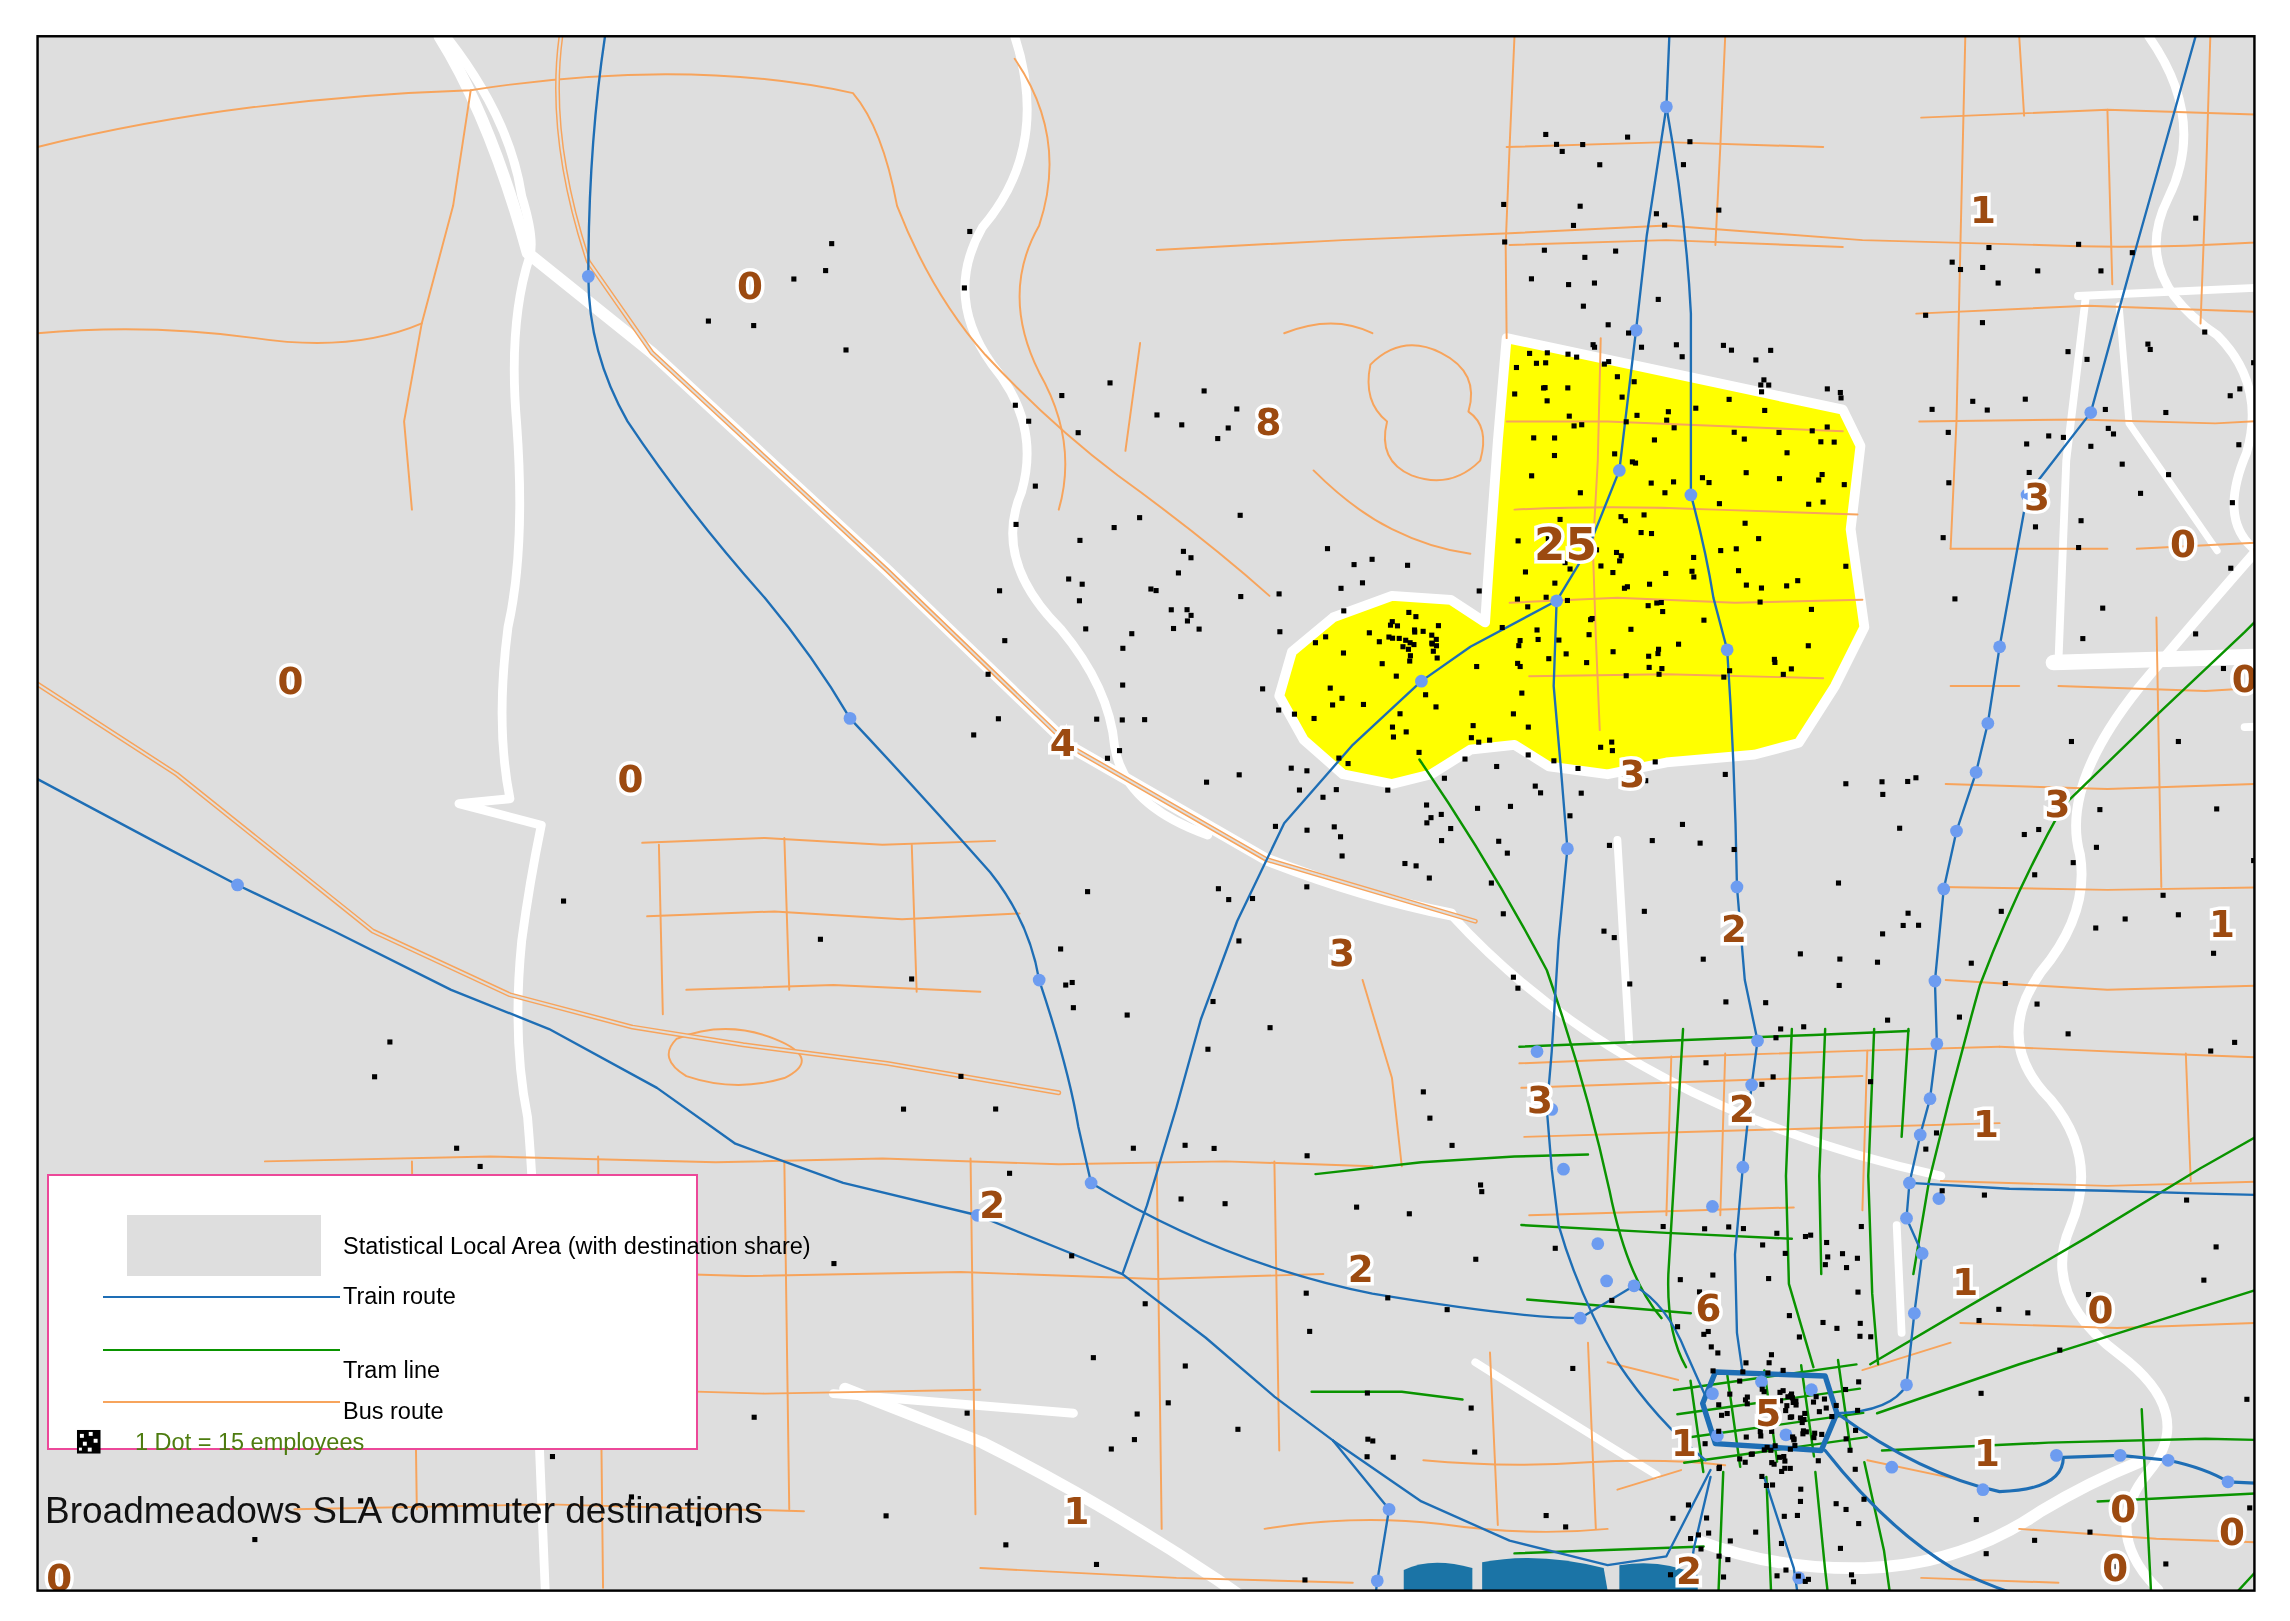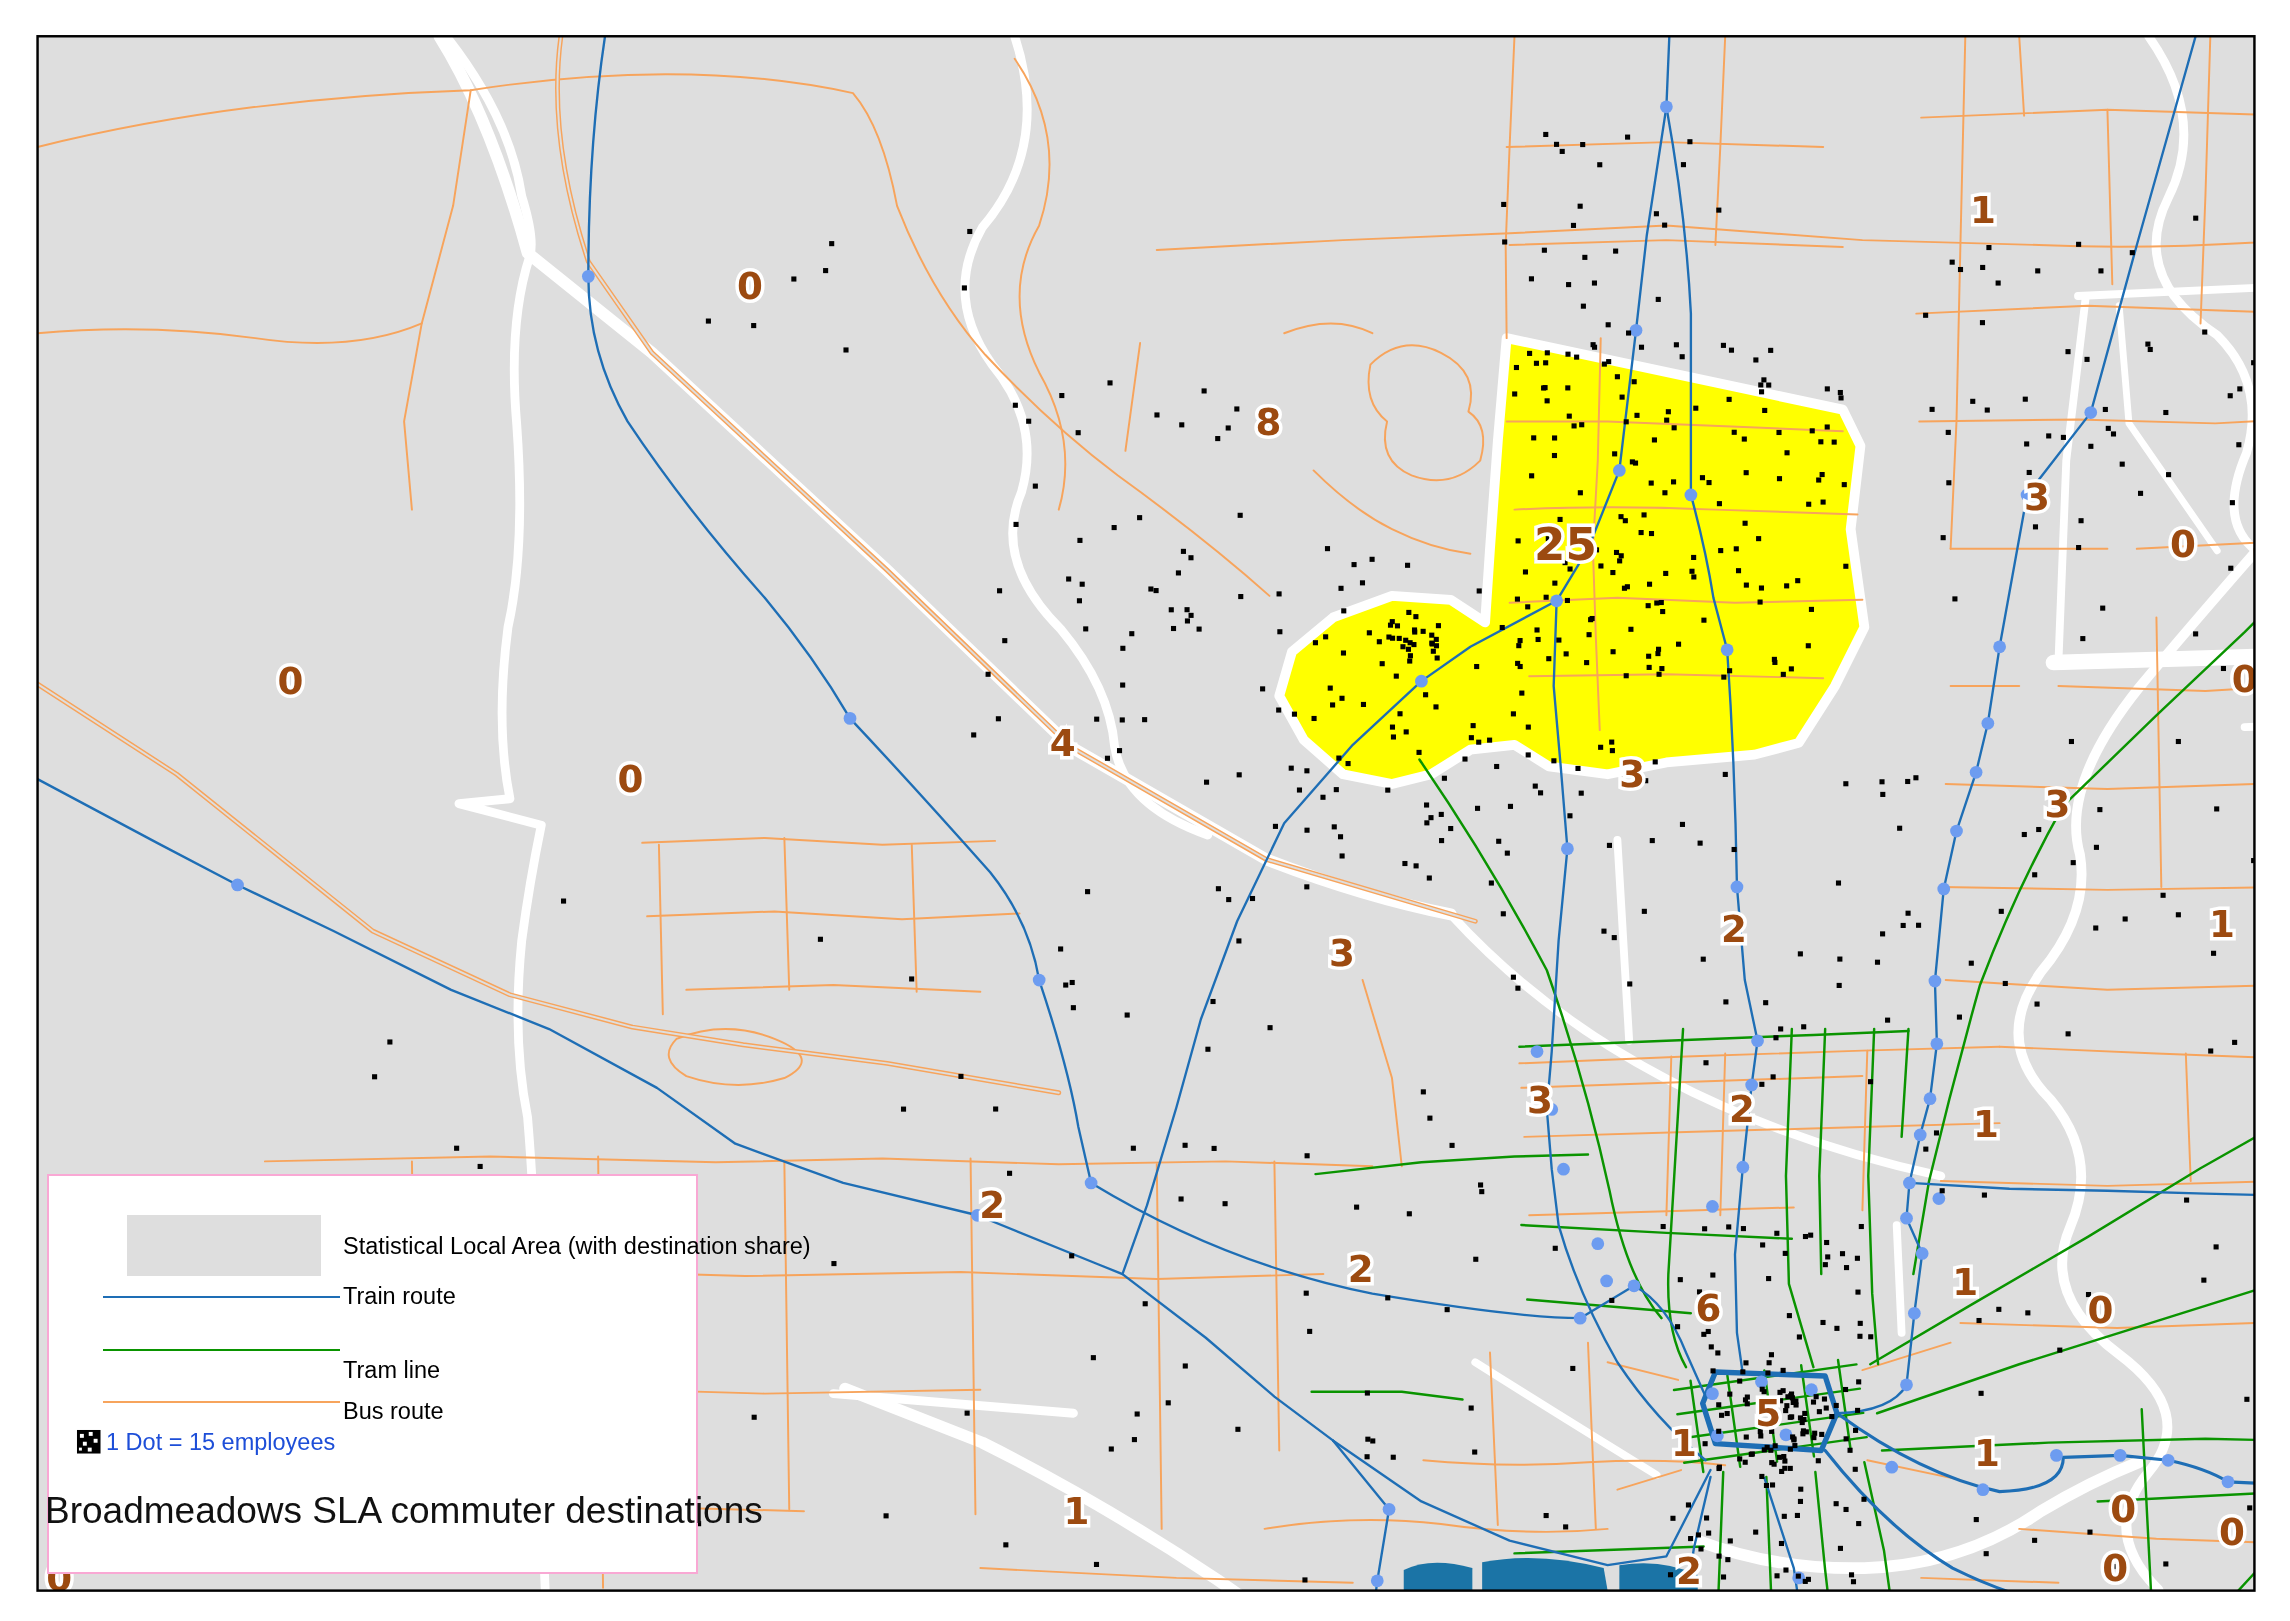"Statistical Local Area (with destination" #legend-box { border: 2px solid #f9a8d4 -> 2px solid #ec4899; height: 400px -> 276px }
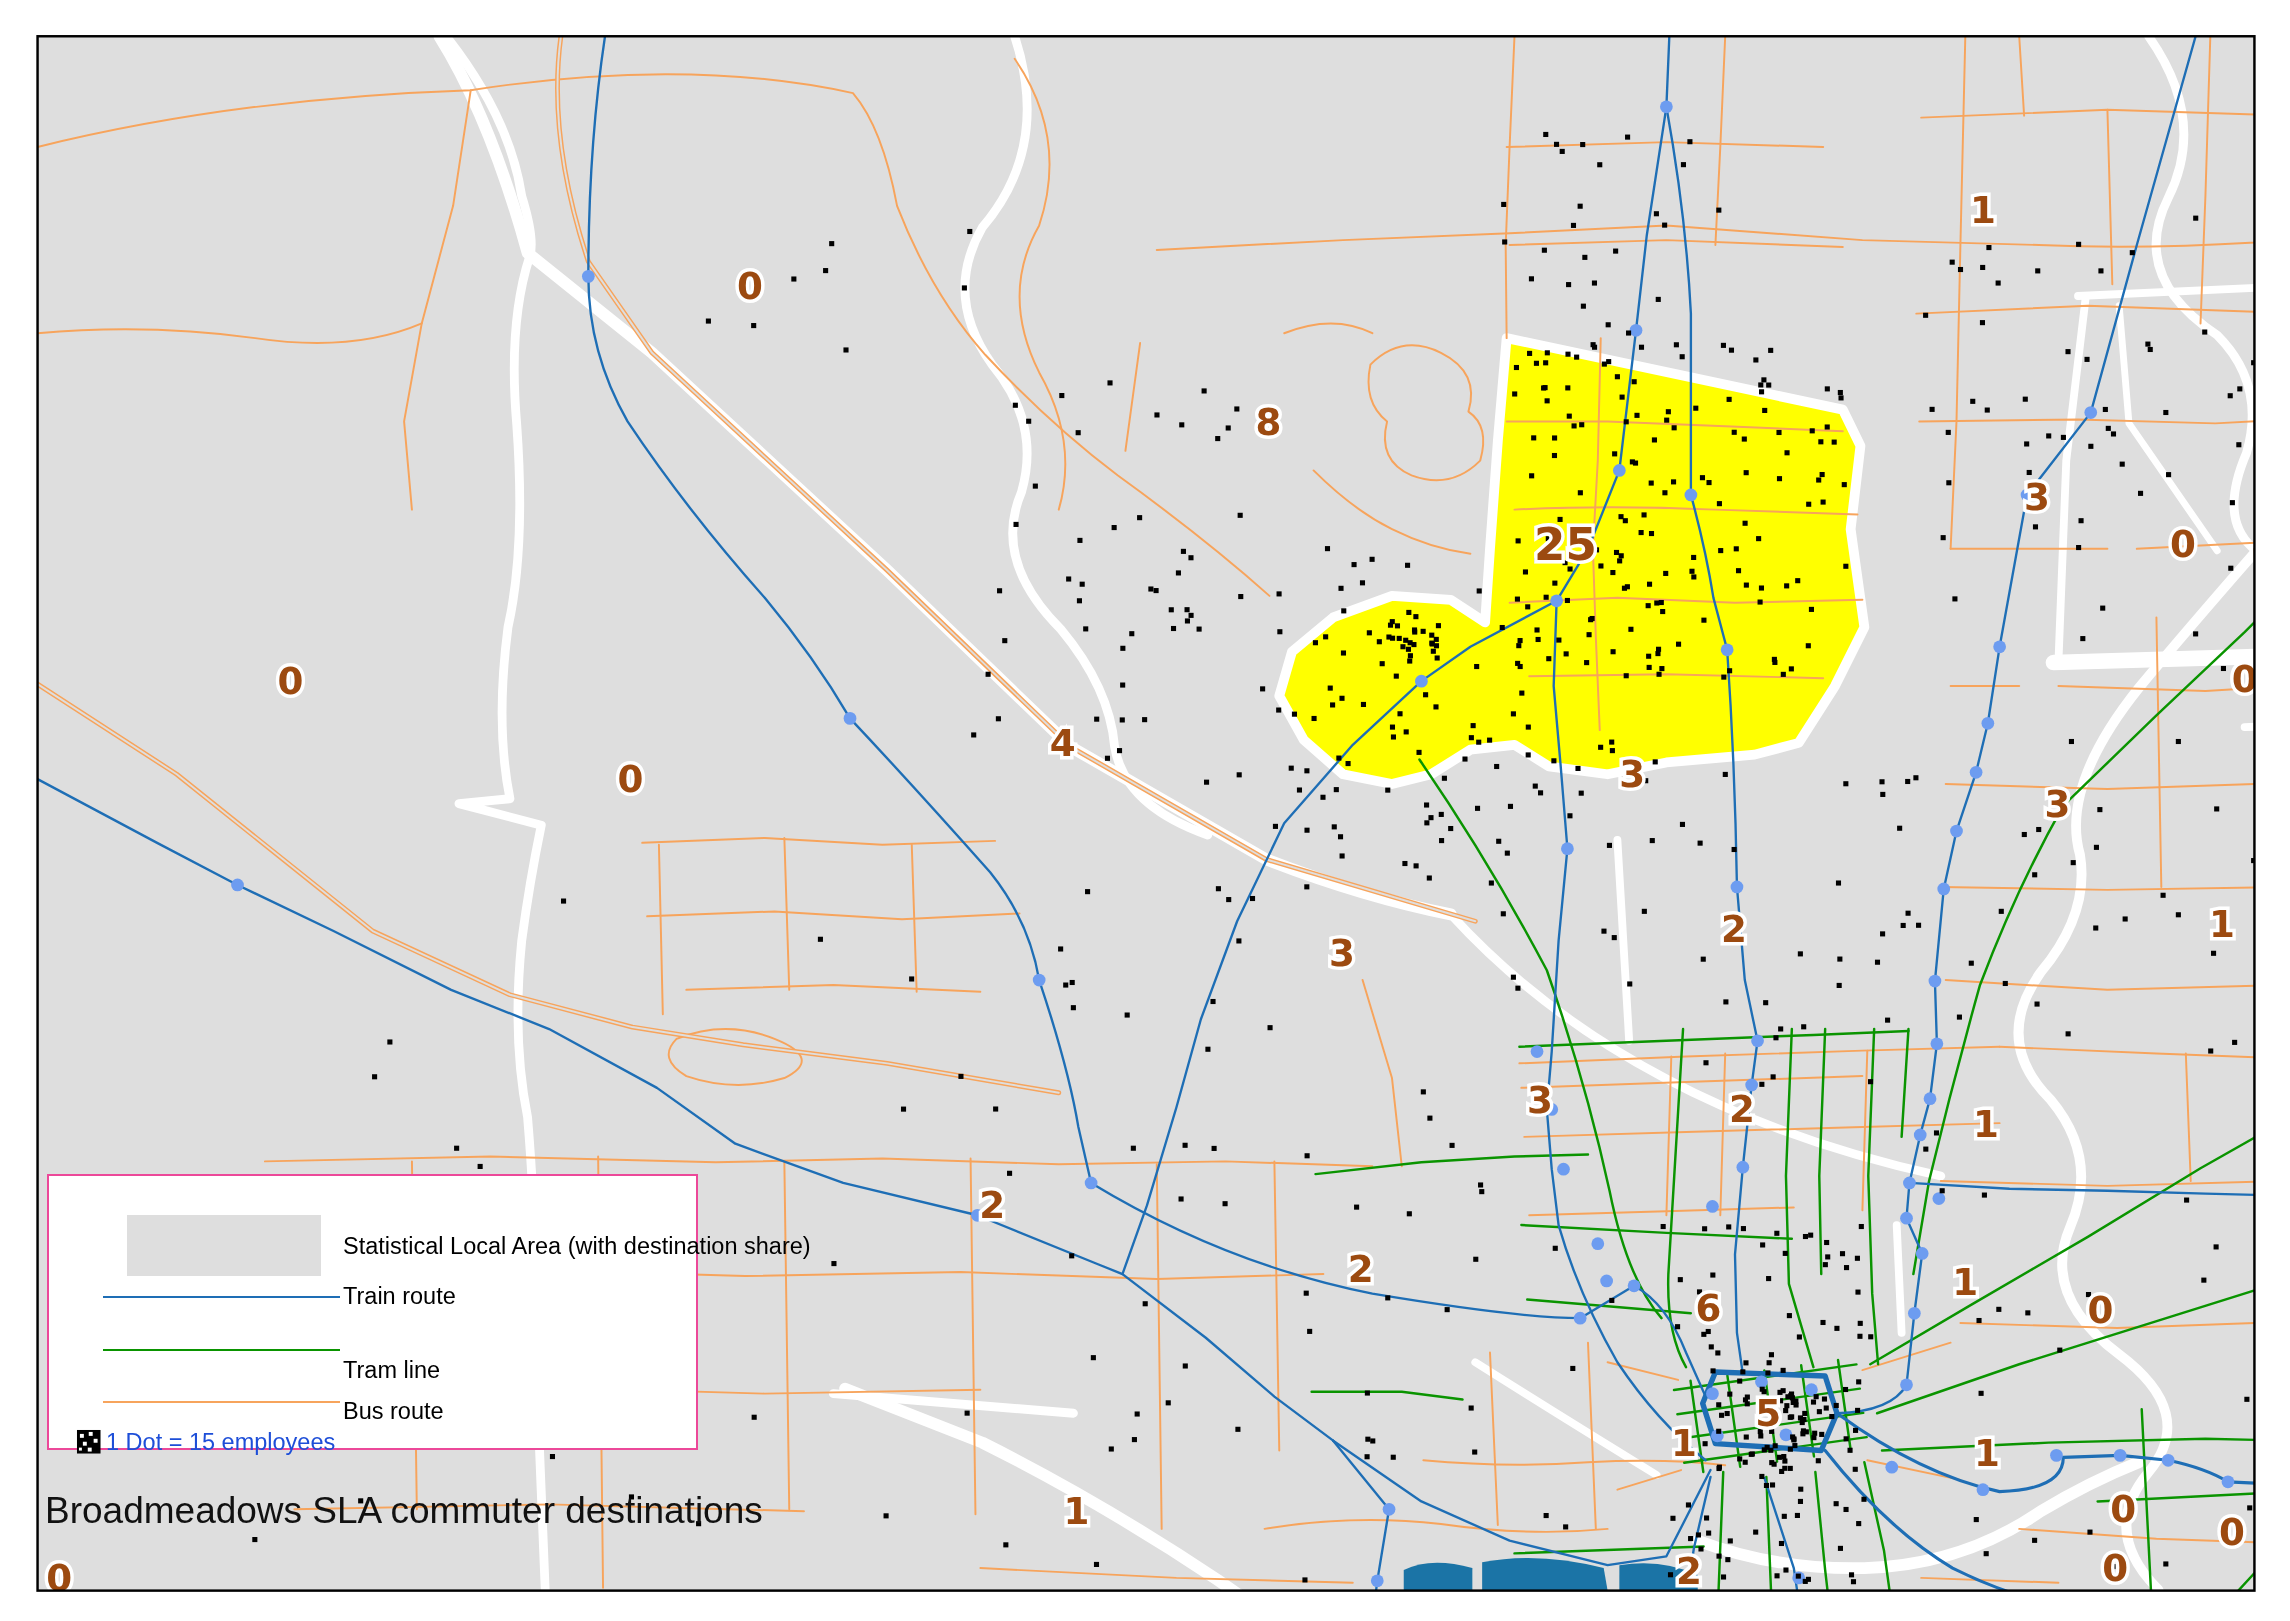"1 Dot = 15 employees" .legend-dot-label { color: #1d4ed8 -> #4d7c0f; left: 57px -> 86px }
